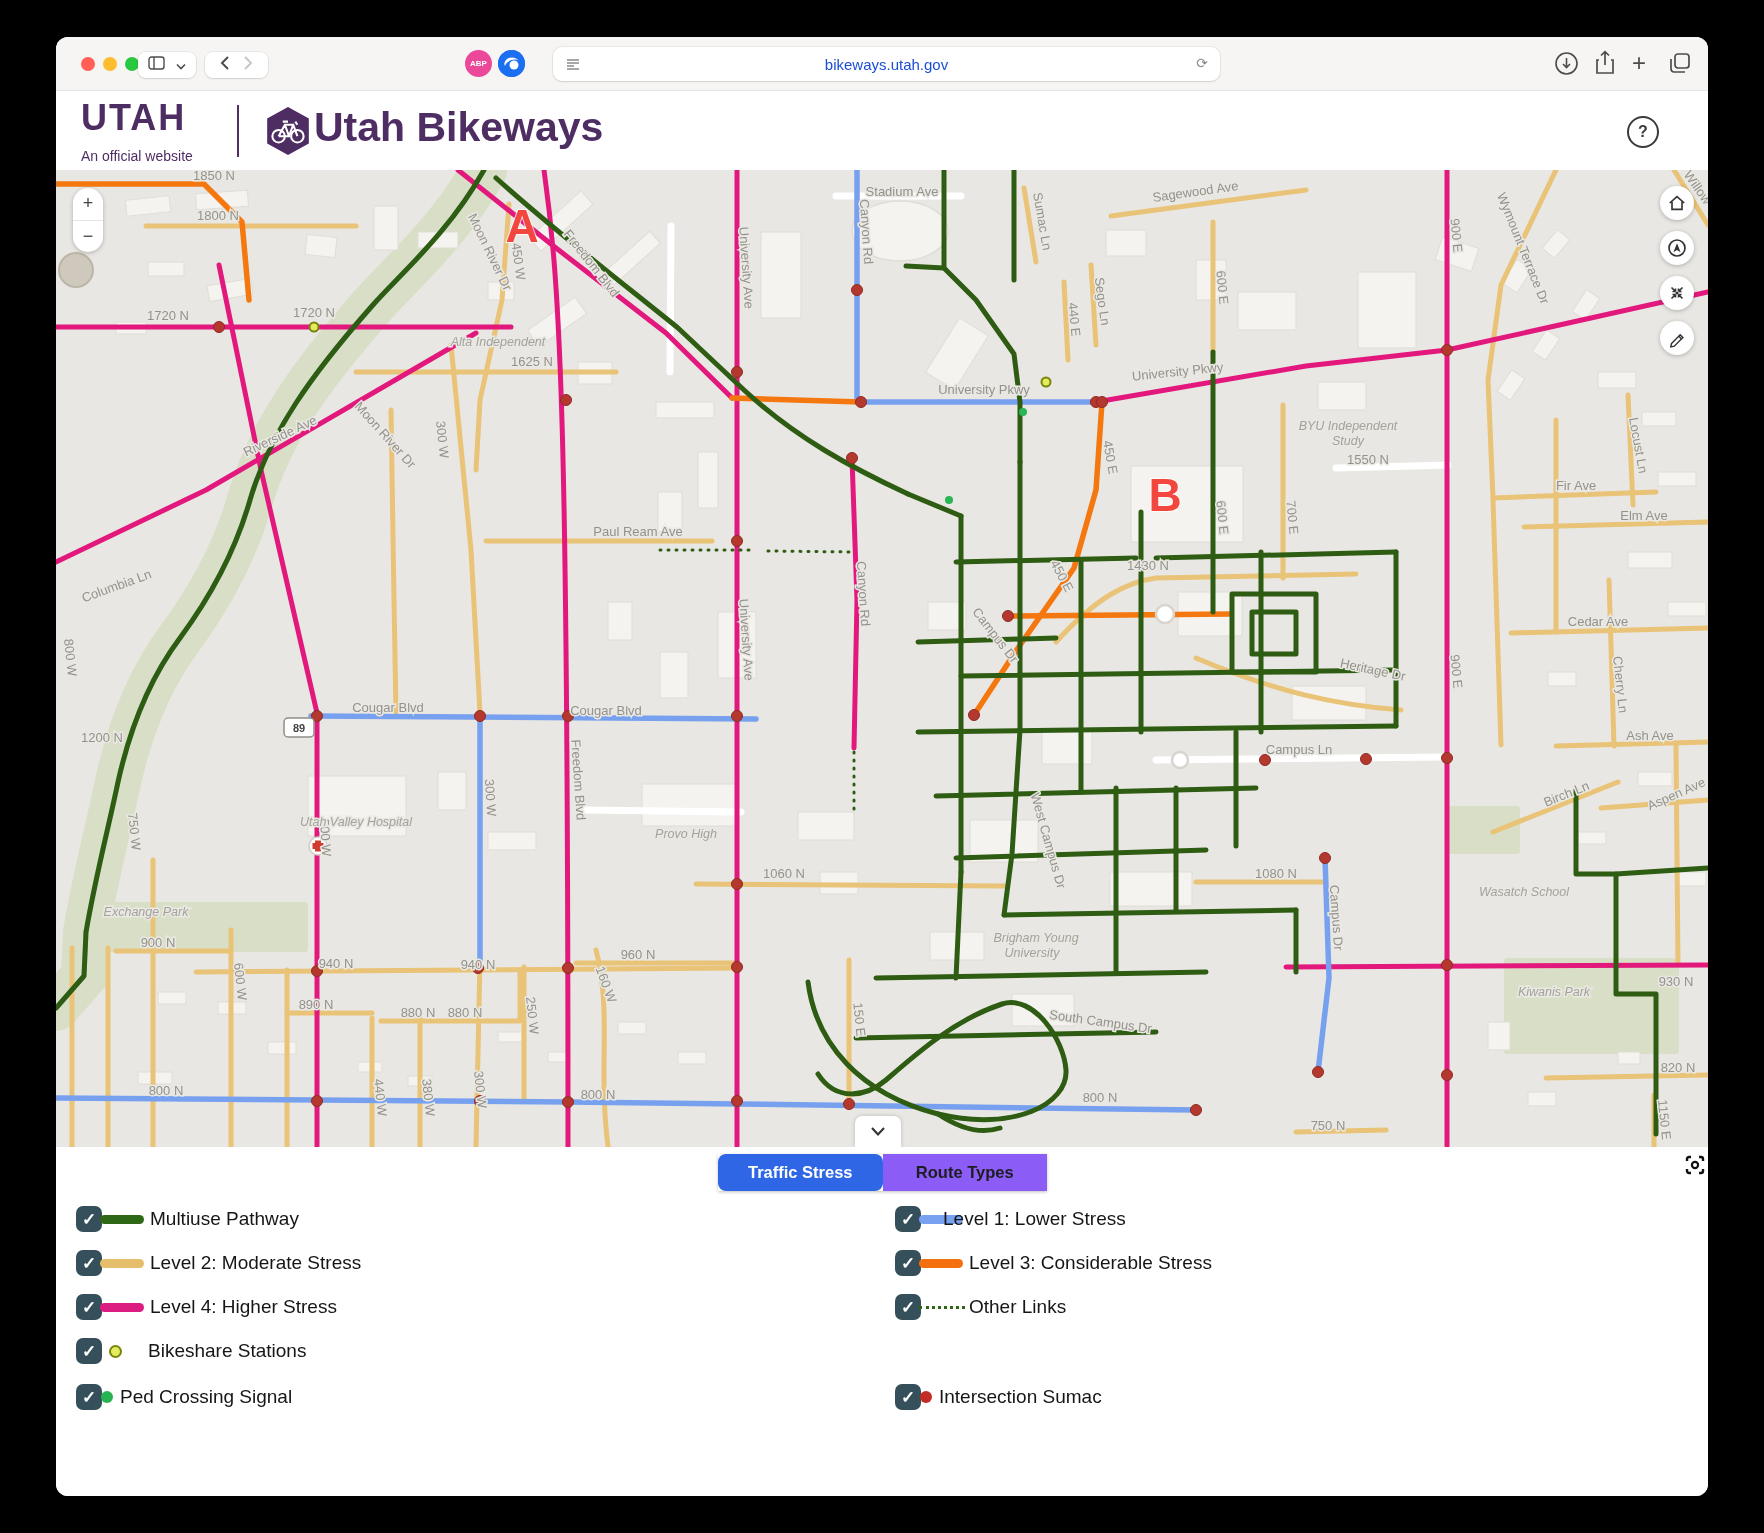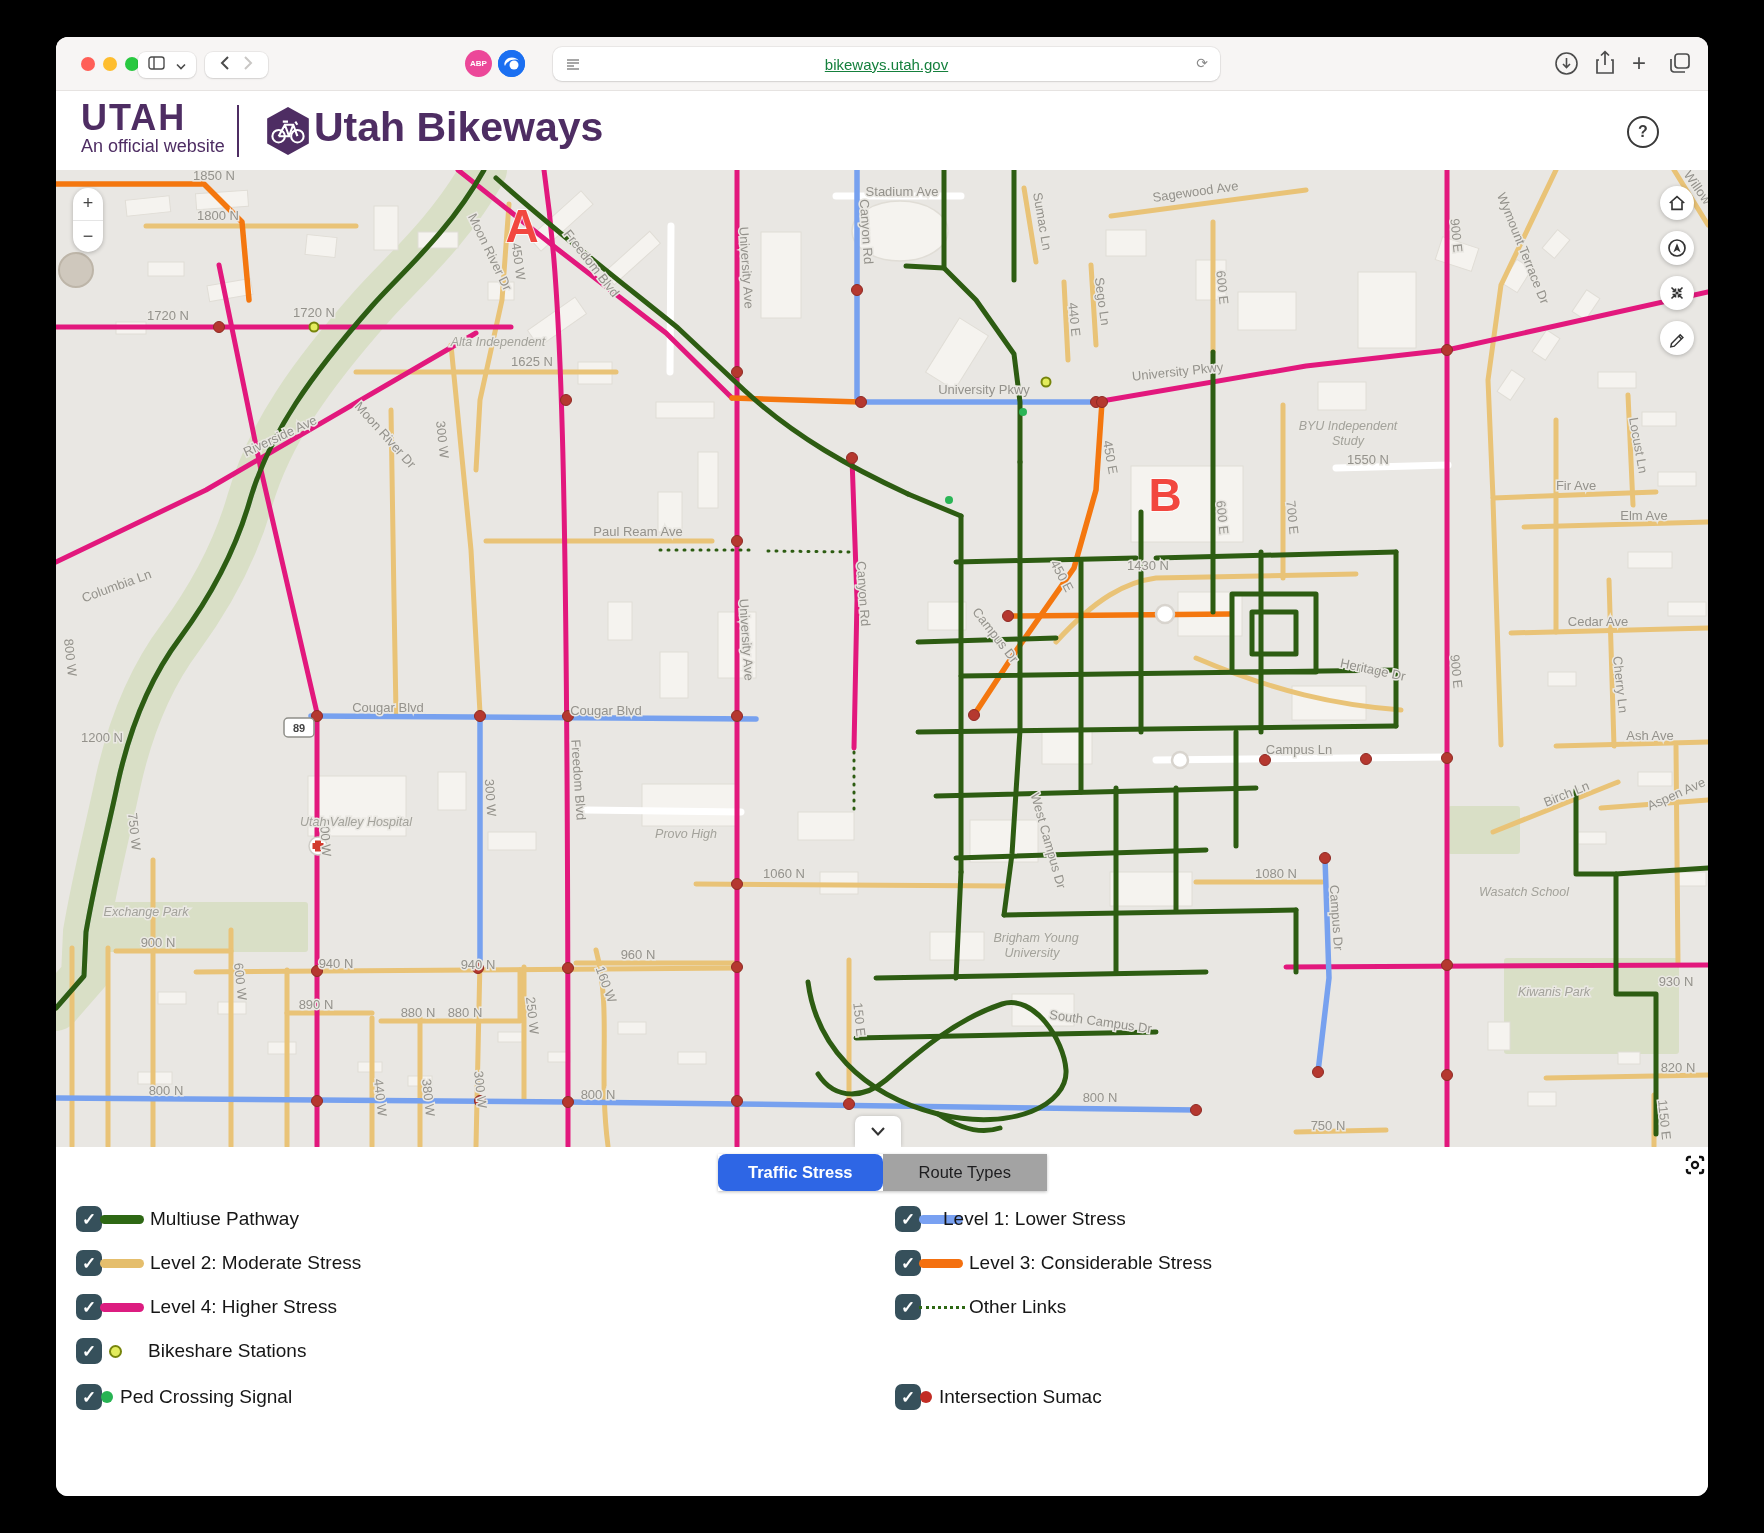"bikeways.utah.gov" .url { color: #15803d -> #1d4ed8; text-decoration: underline -> none }
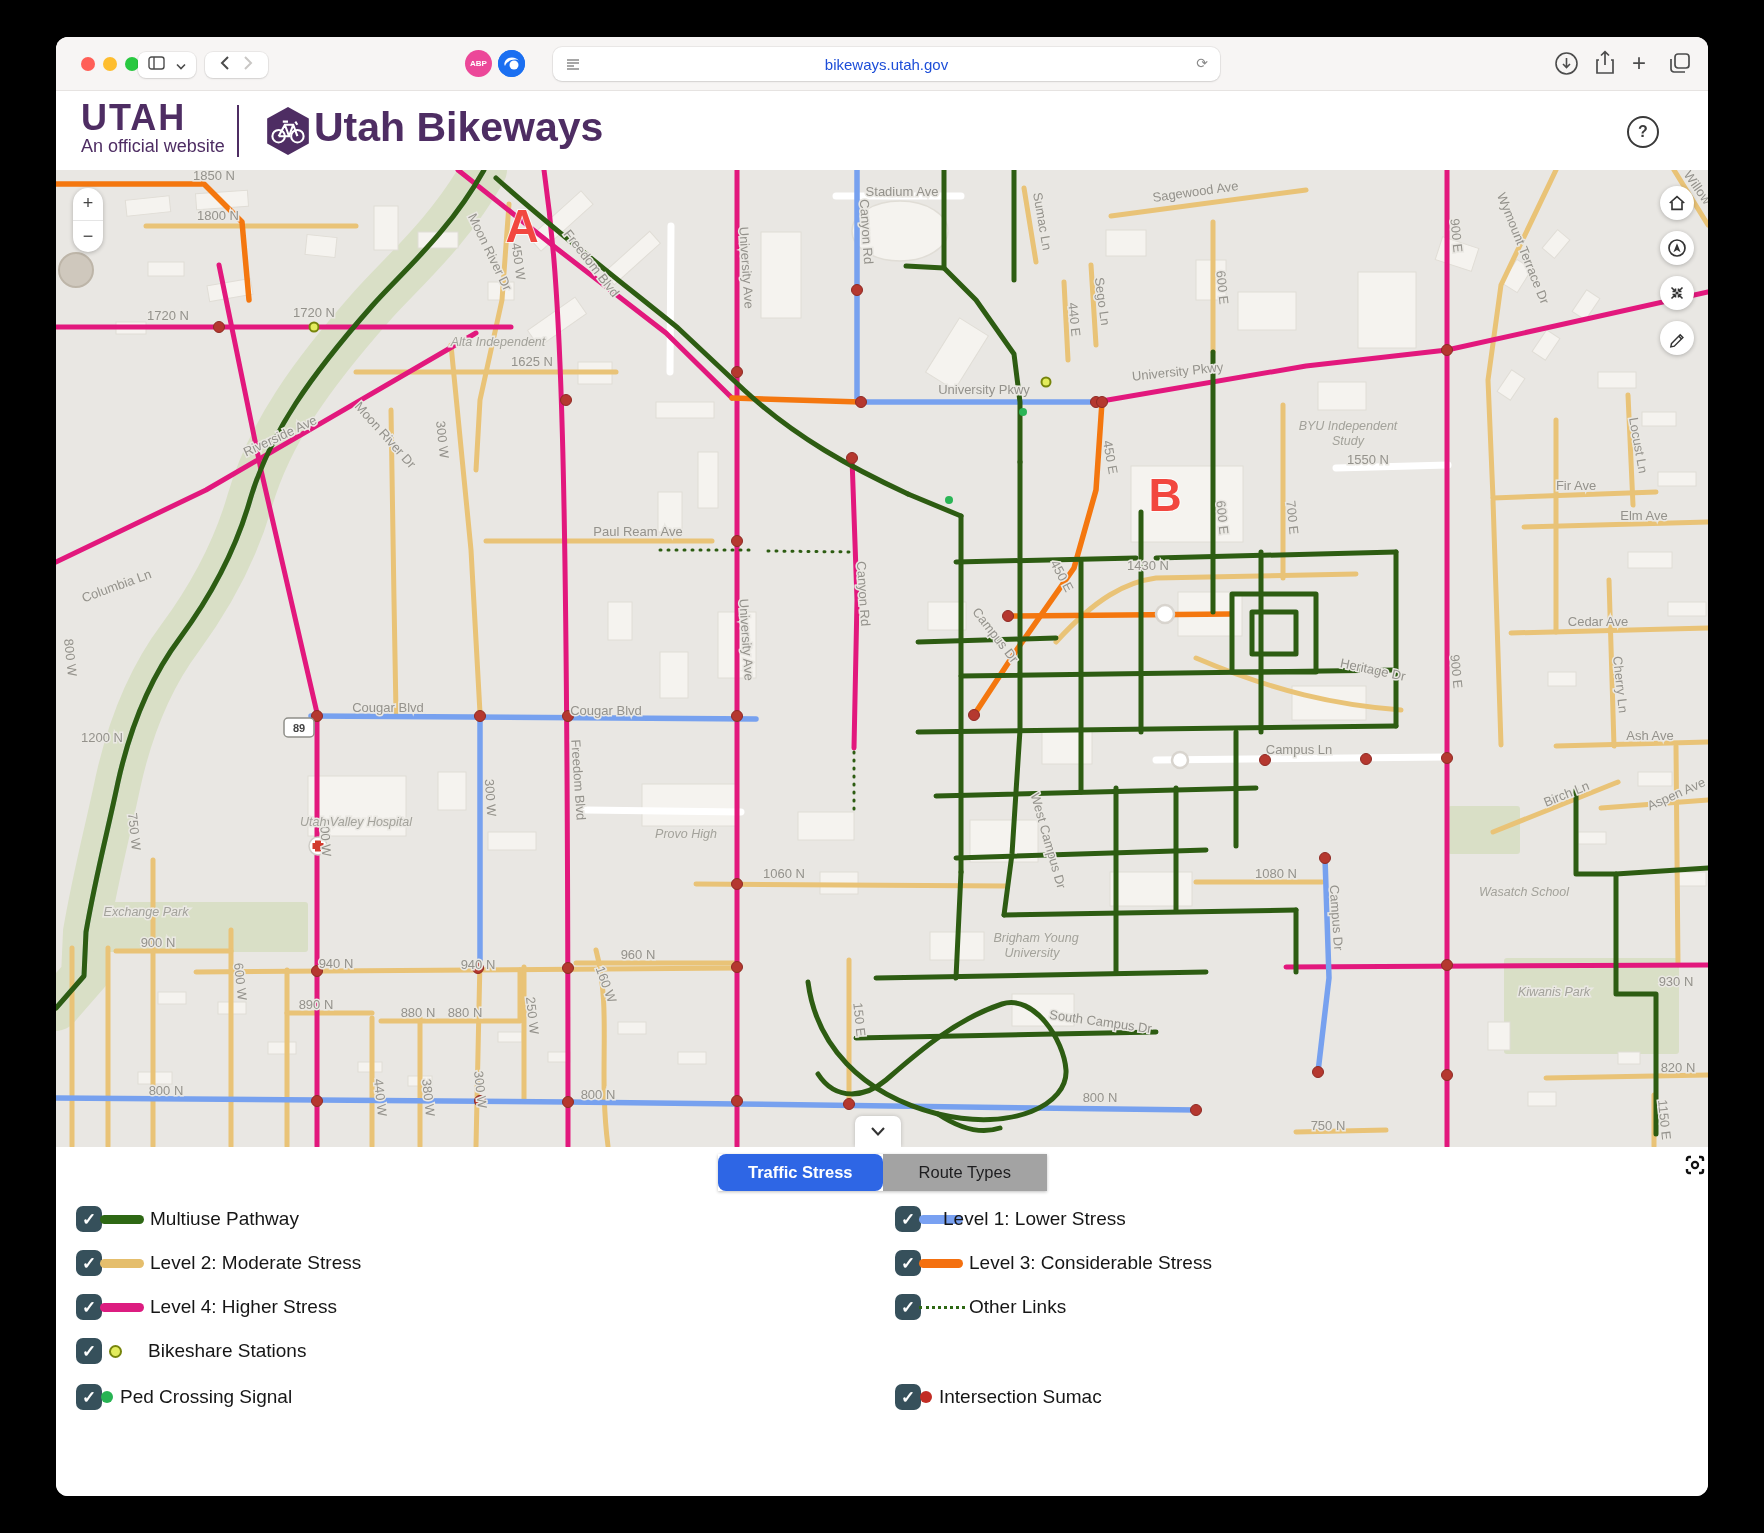"An official website" .utah-logo .sub { font-size: 18px -> 14px; margin-top: 0px -> 12px }
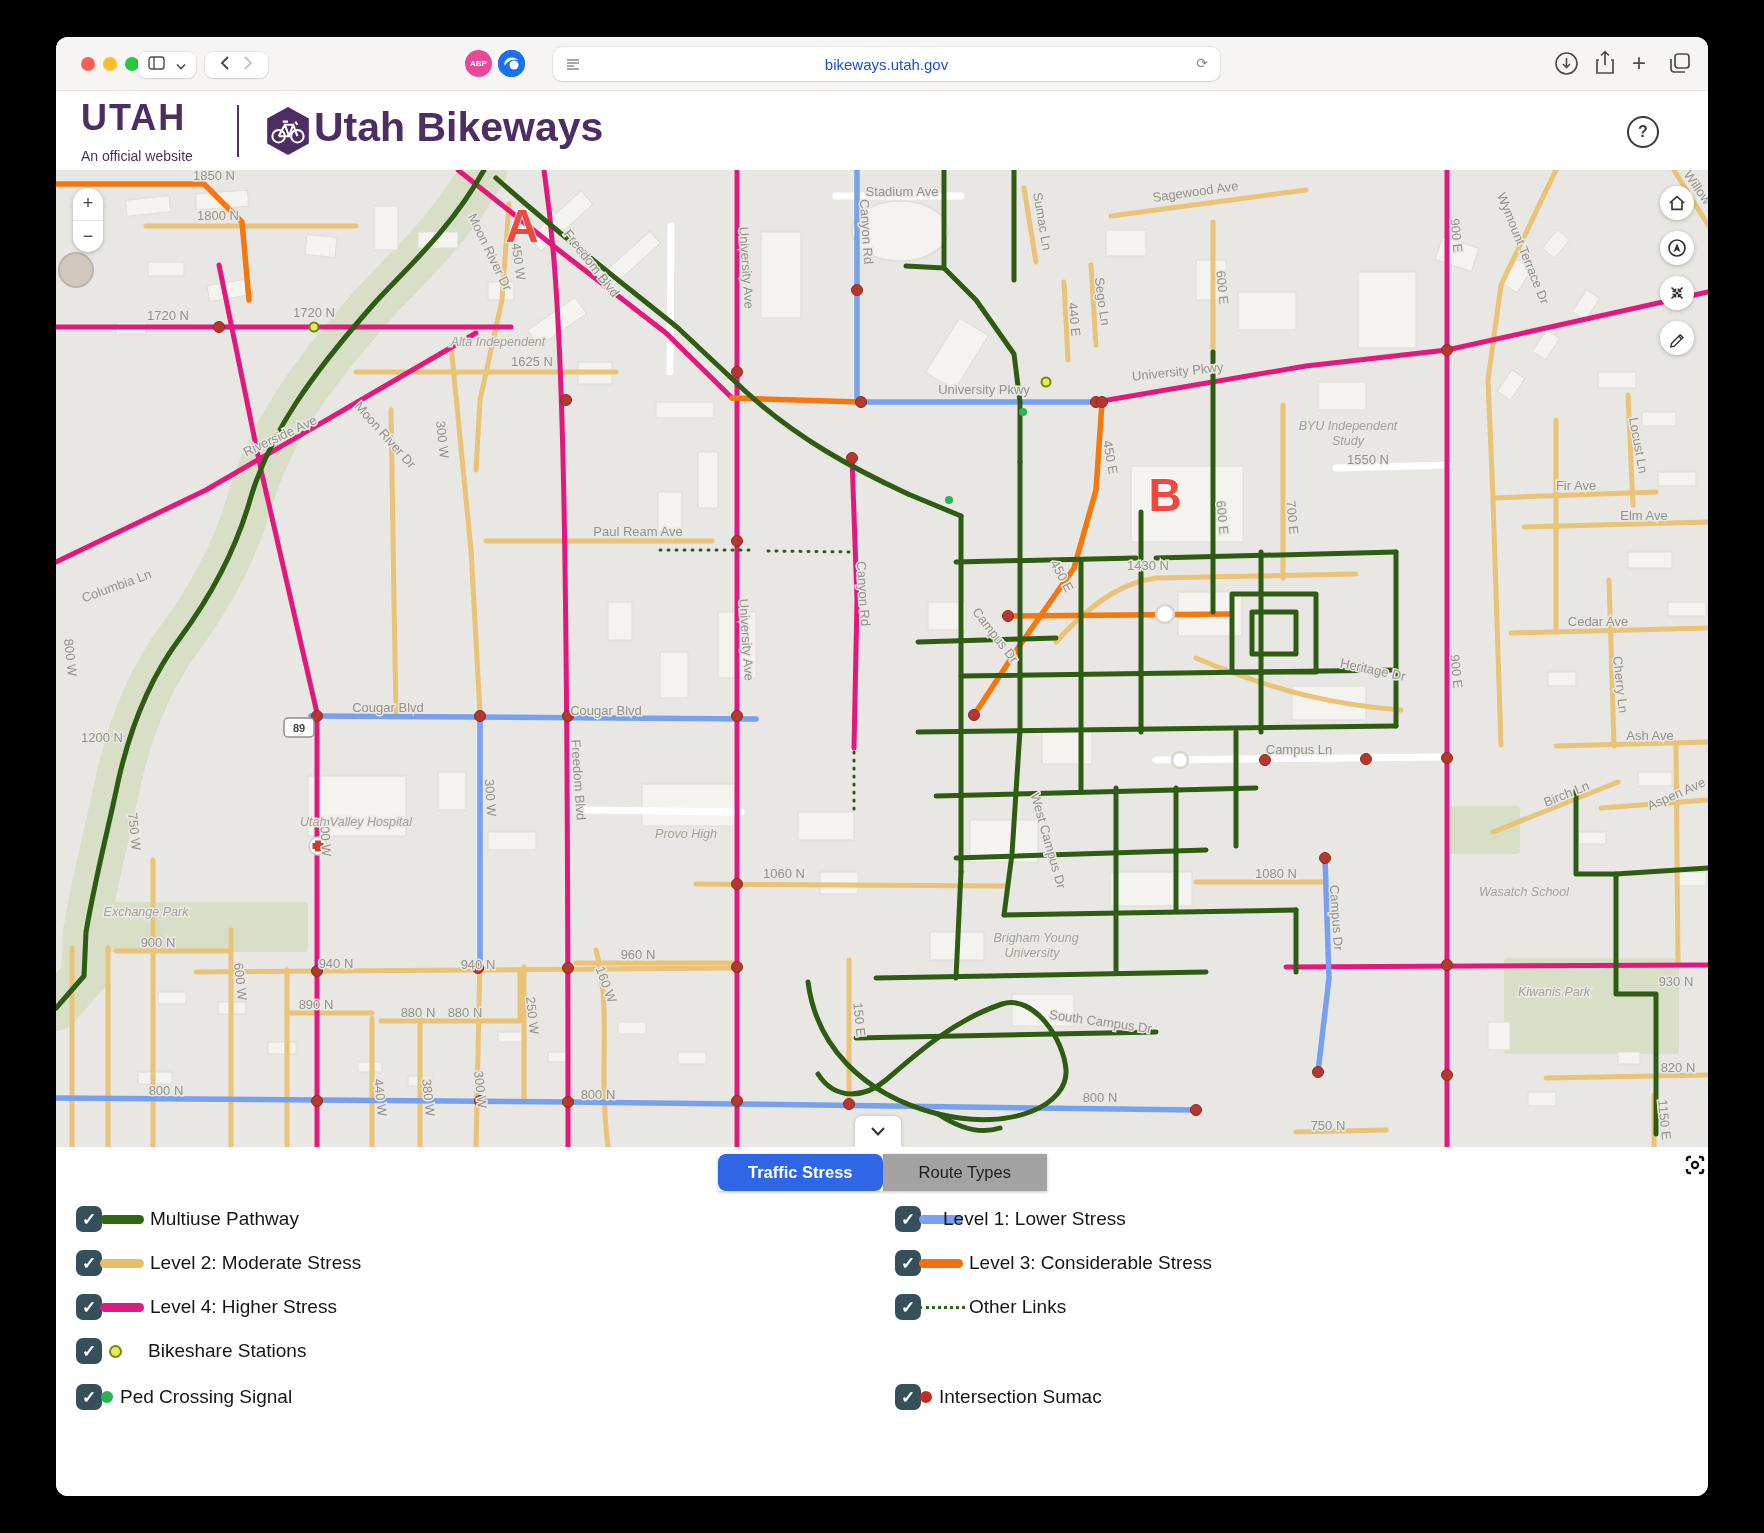"Route Types" .tab.inactive { background: #a3a3a3 -> #8b5cf6; font-weight: none -> bold }
